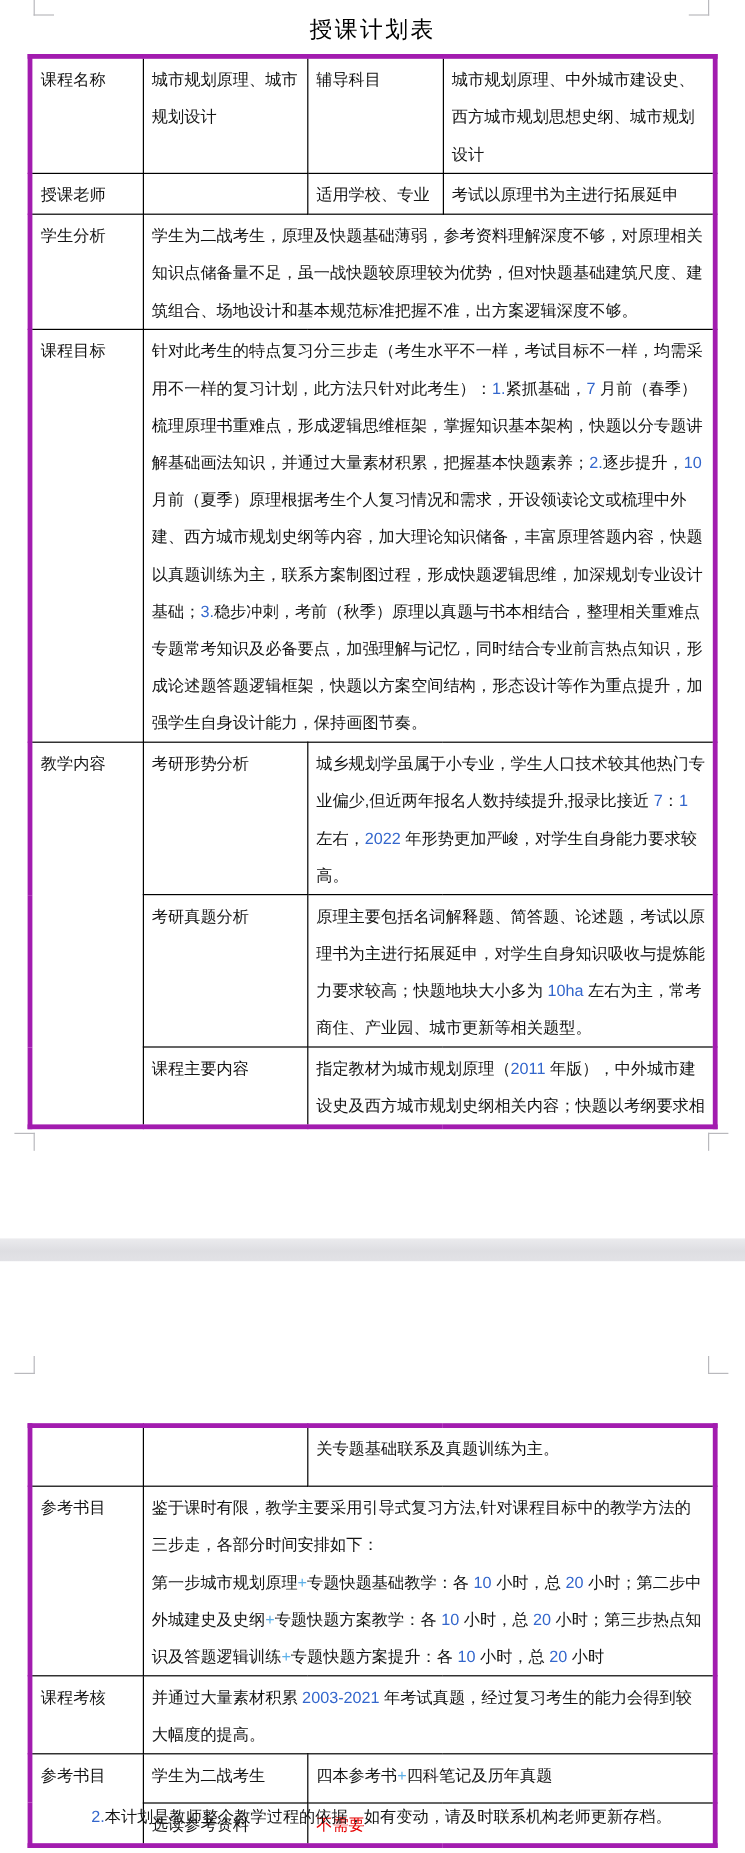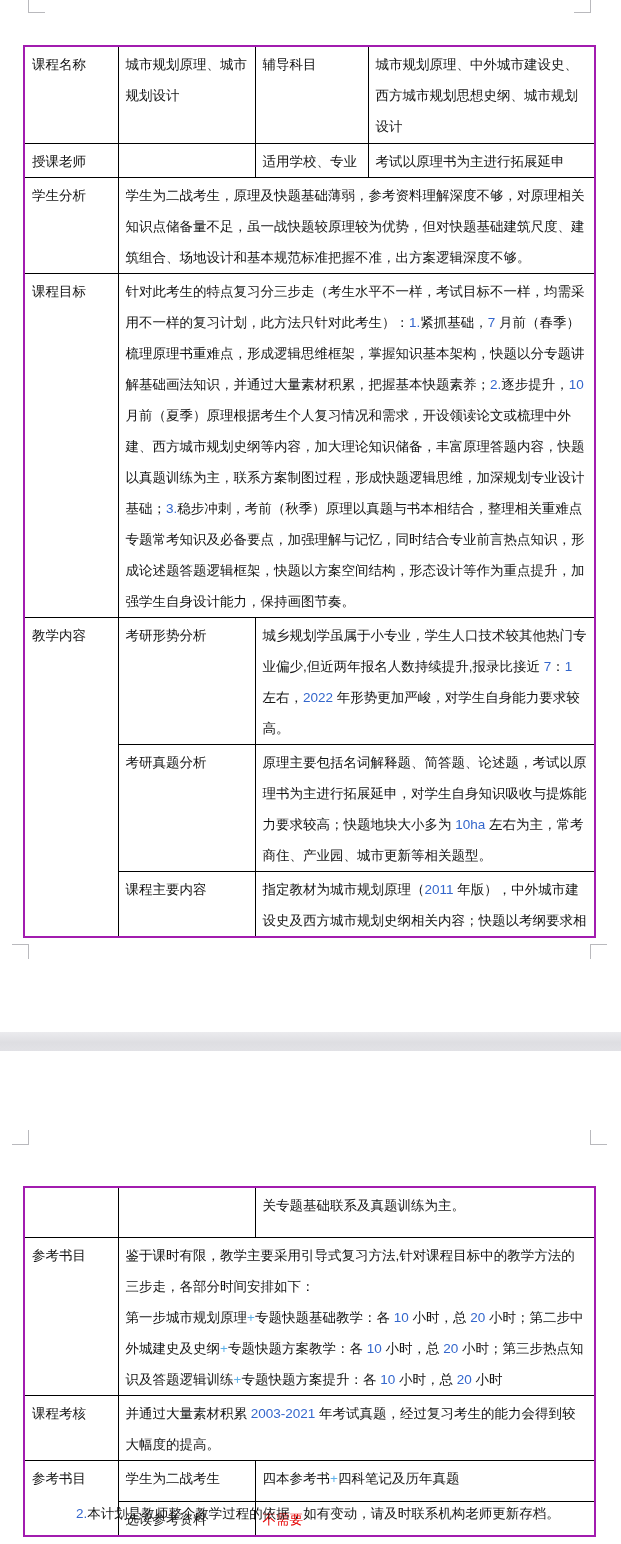"授课计划表" div.doc-title { html: none -> <div>授课计划表</div> }
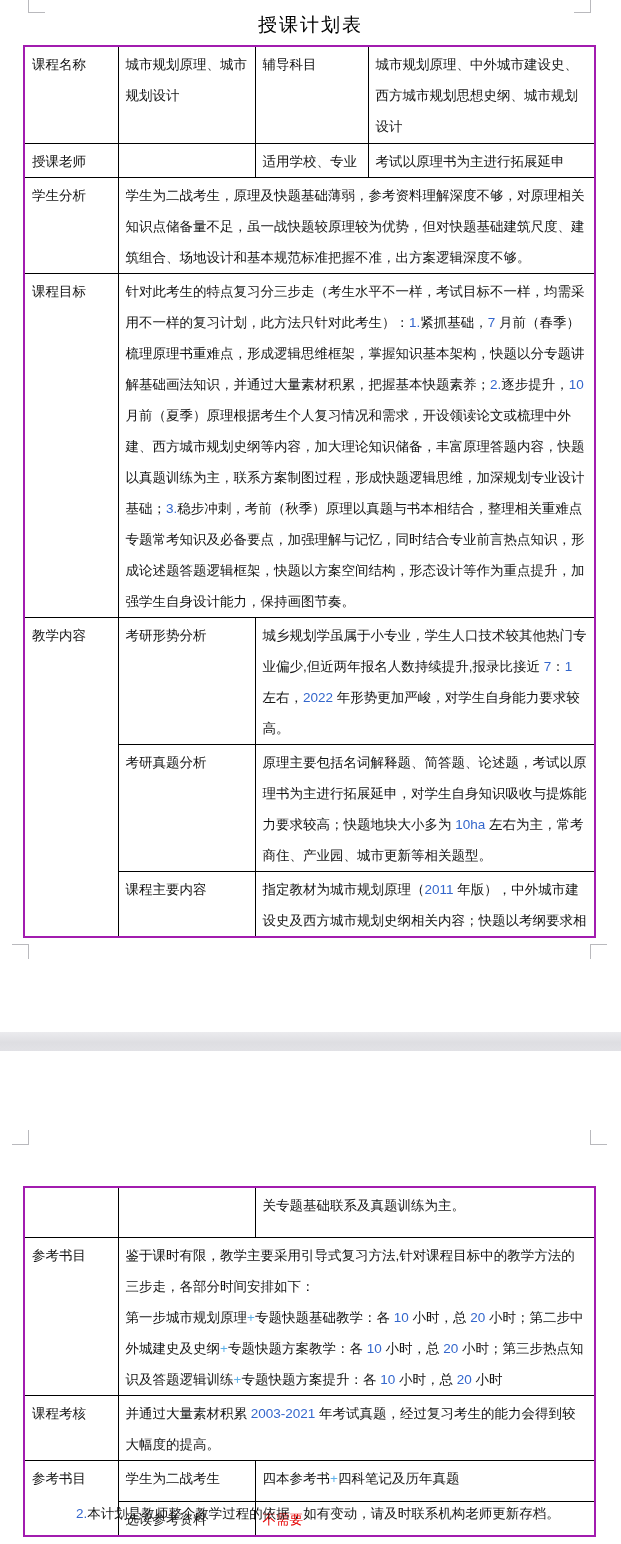"课程名称" table.plan { border: 2px solid #a21caf -> 4px solid #a21caf }
